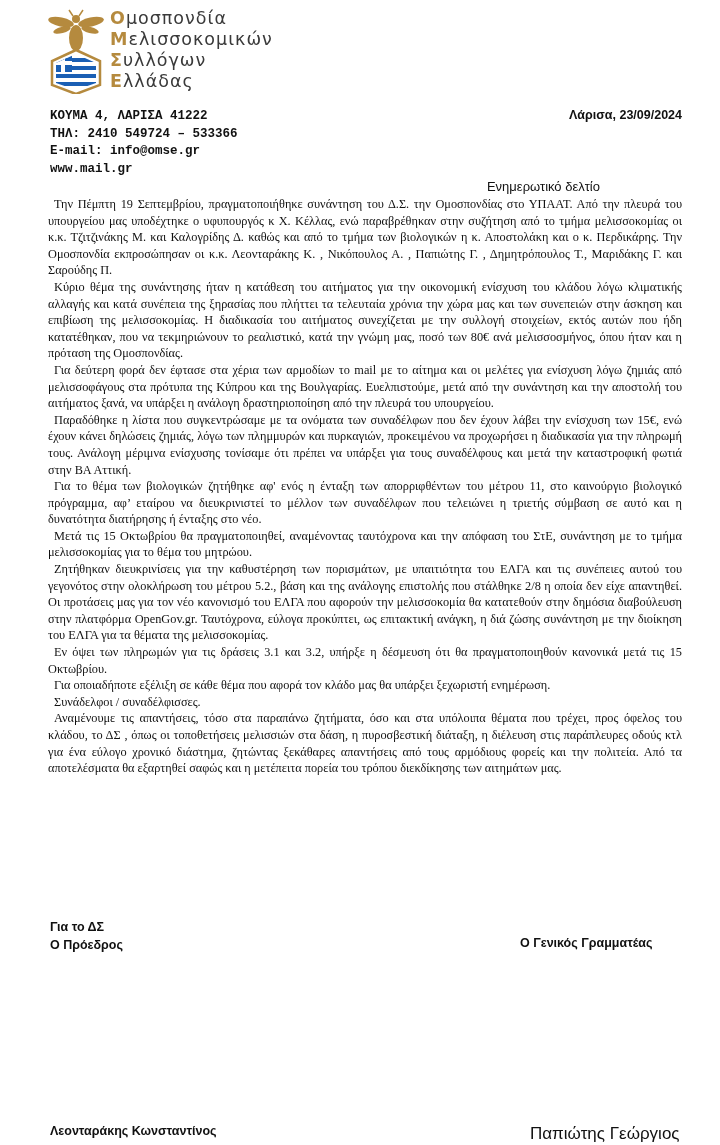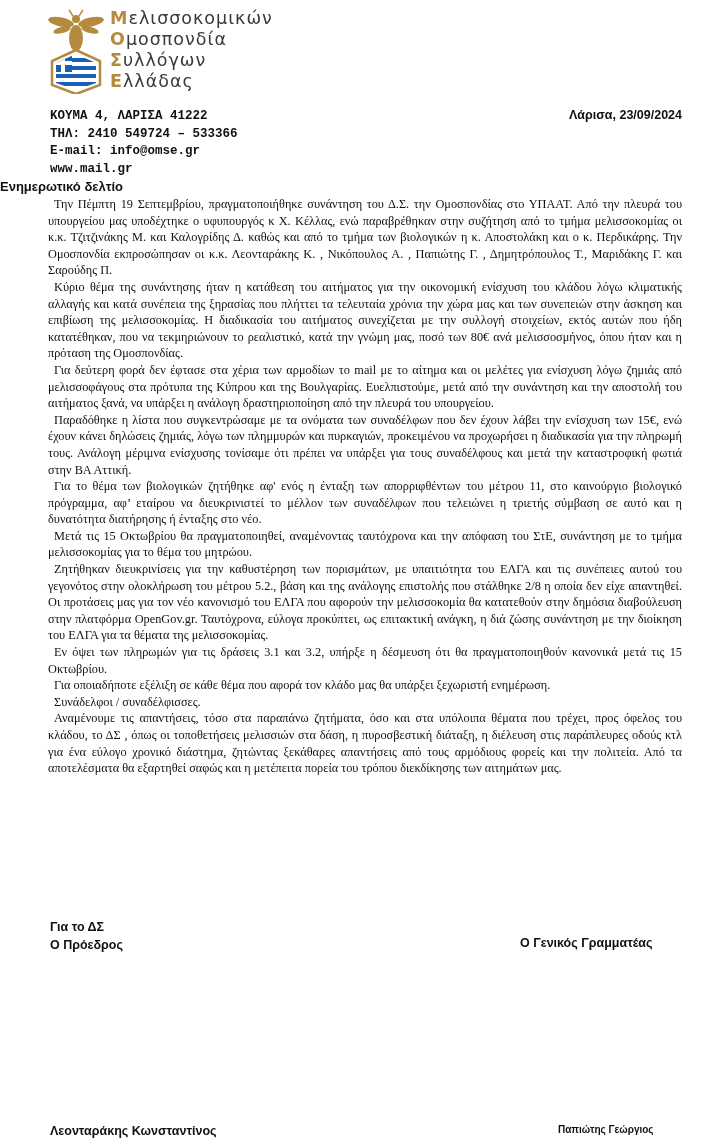"Μελισσοκομικών" div { order: before "Ομοσπονδία" -> after "Ομοσπονδία" }
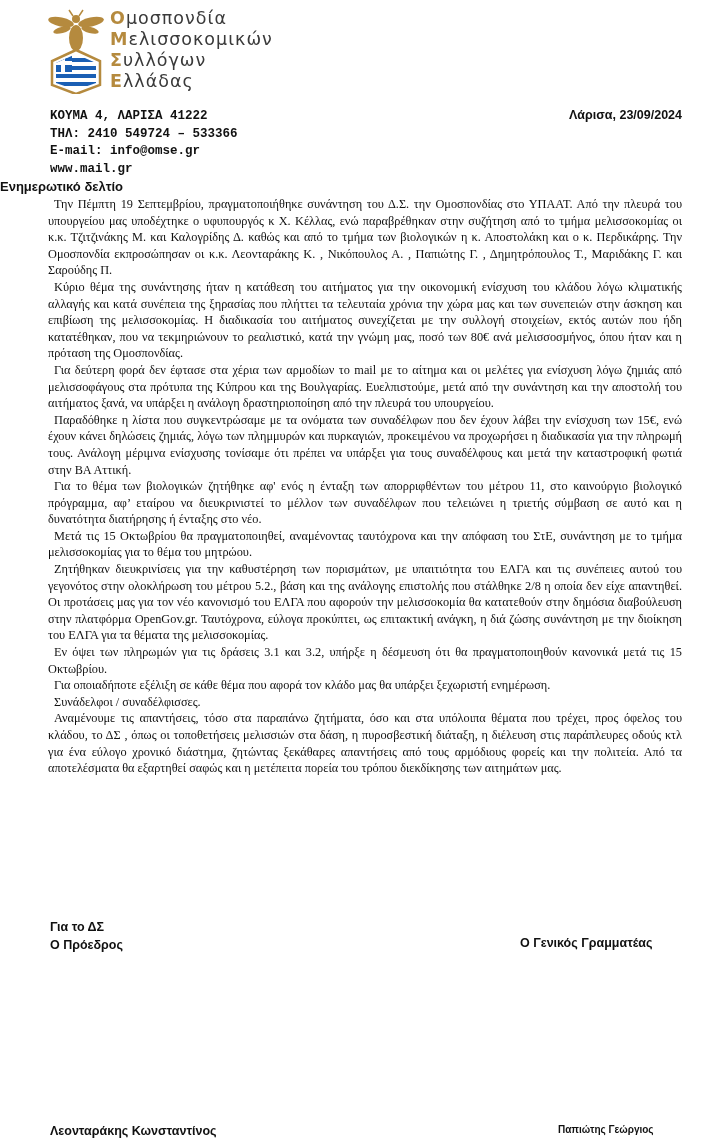"Ενημερωτικό δελτίο" .title { font-weight: bold -> normal; text-align: left -> right }
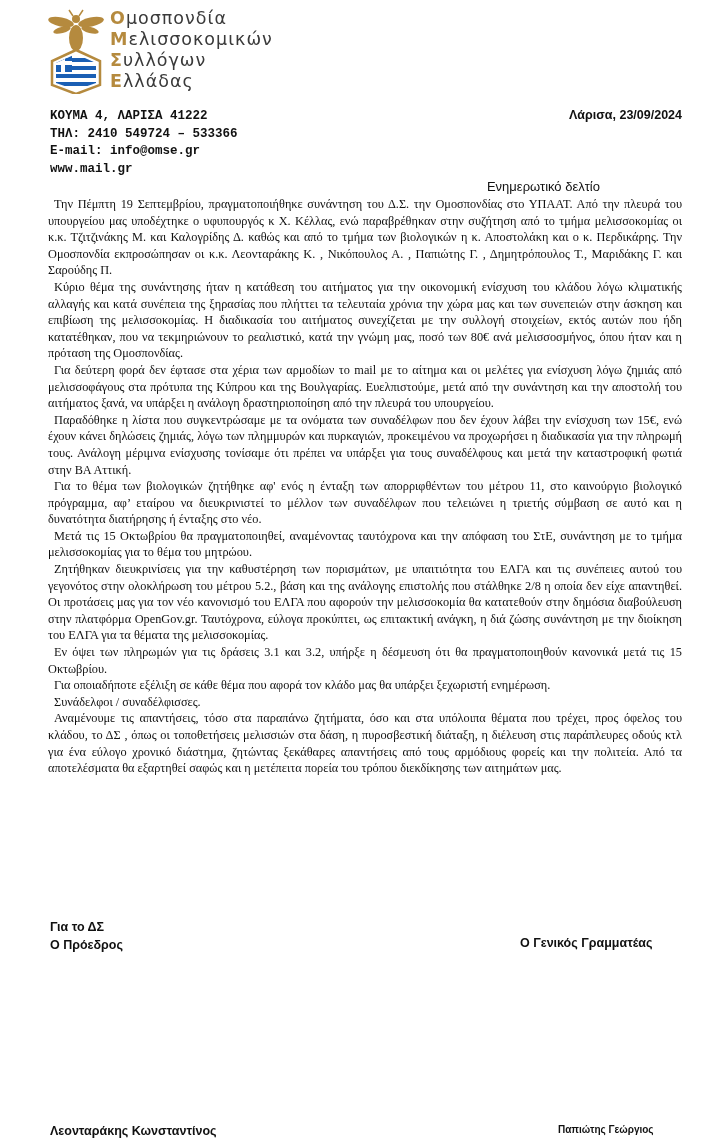"Παπιώτης Γεώργιος" .name-right { font-size: 10px -> 17px; font-weight: bold -> normal; margin-left: 28px -> none }
